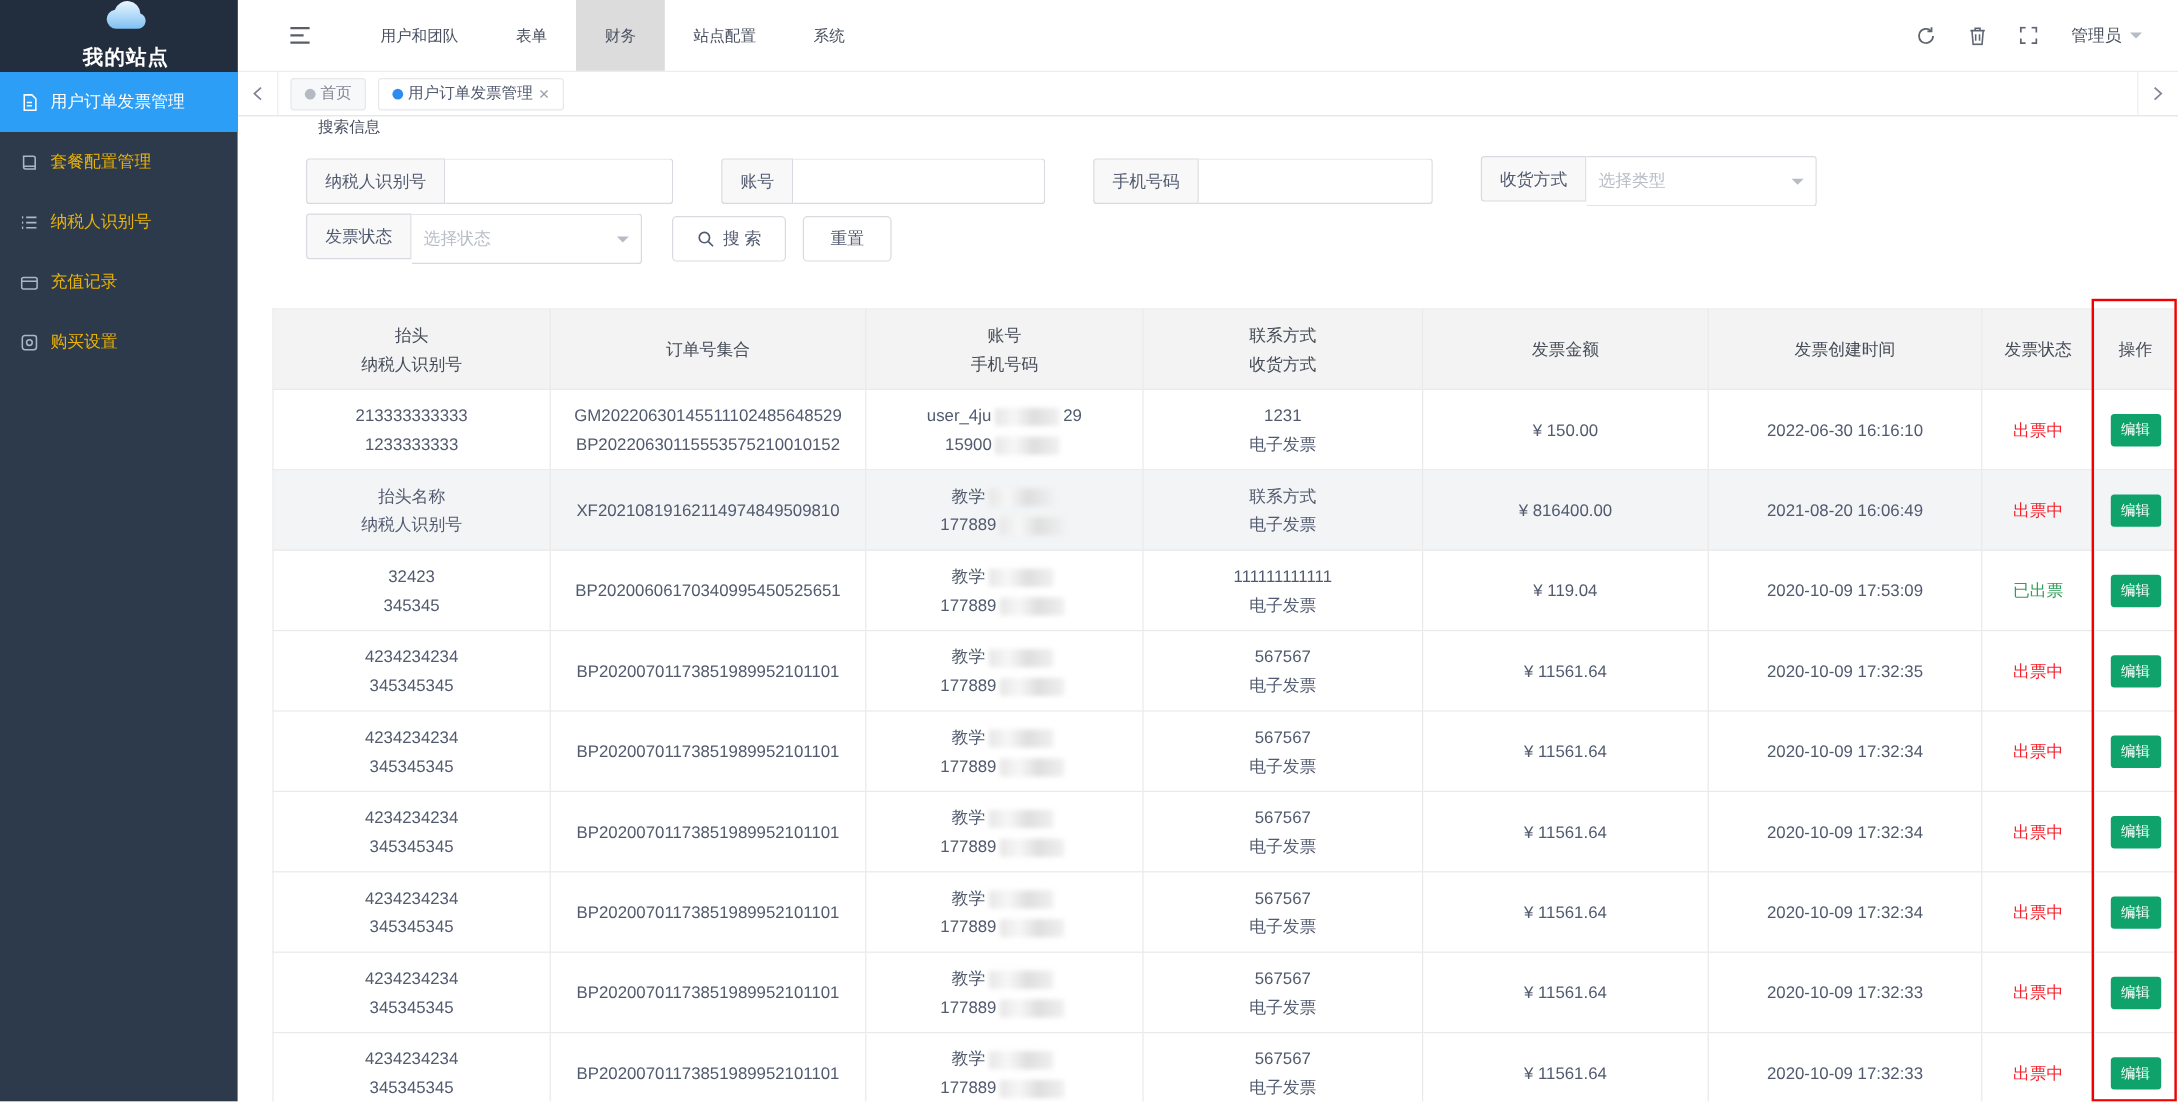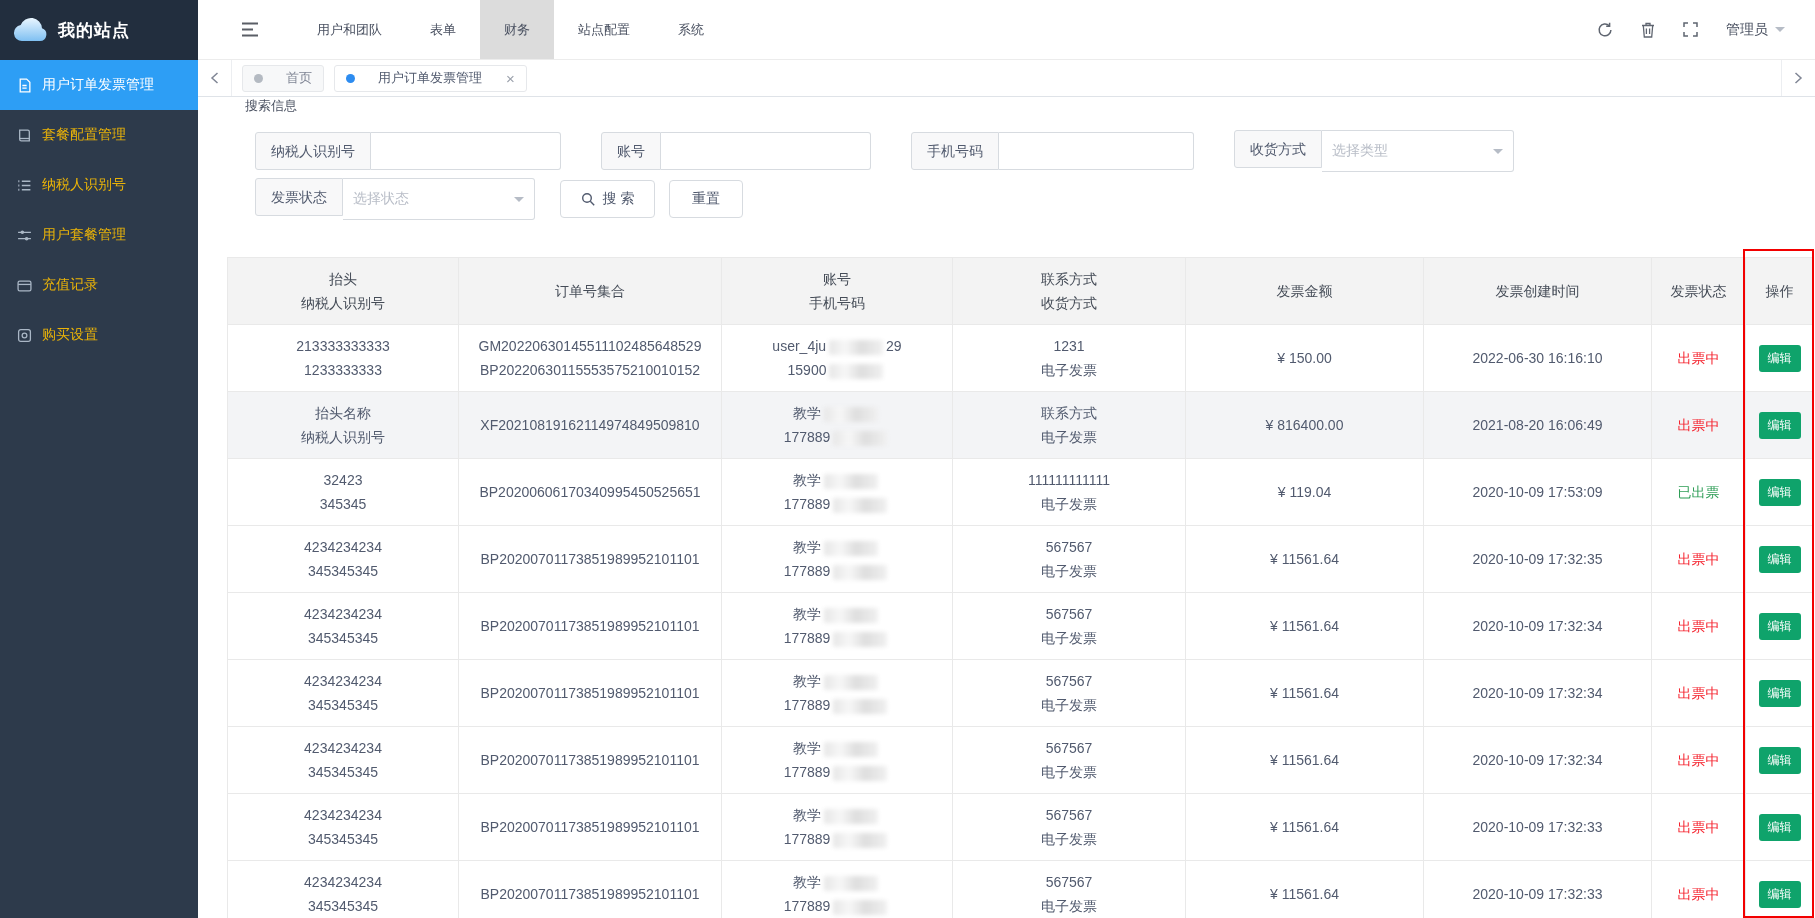"我的站点" .logo { flex-direction: none -> column }
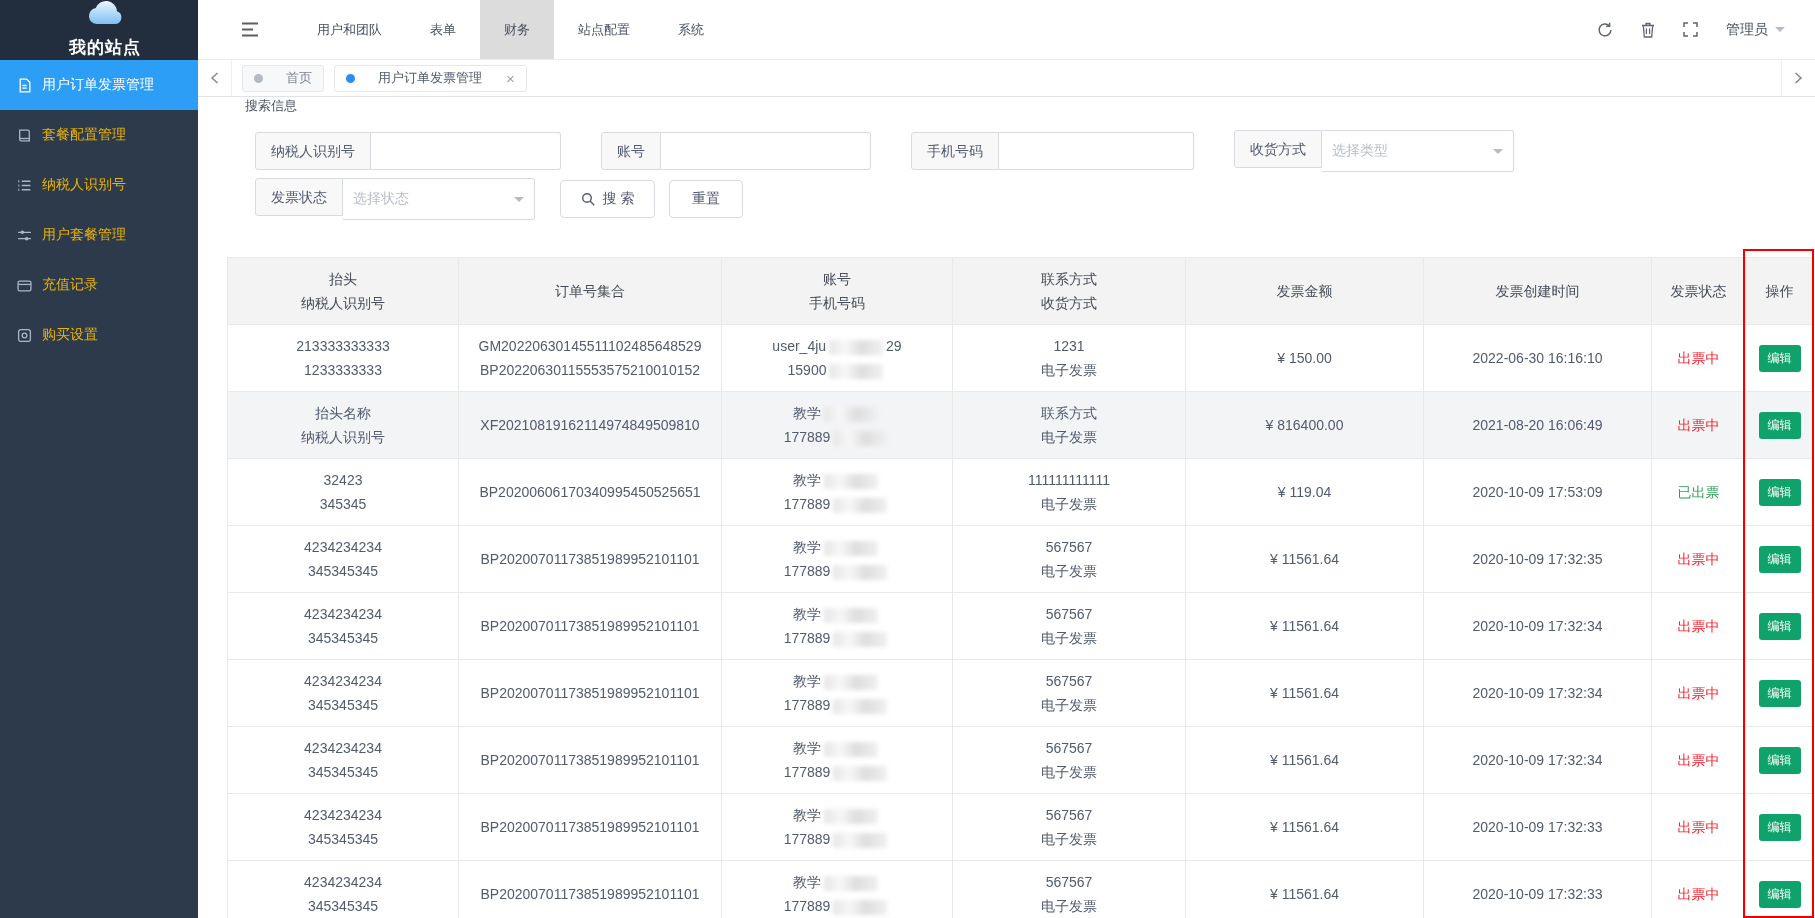"首页" .tab { gap: 23px -> 4px }
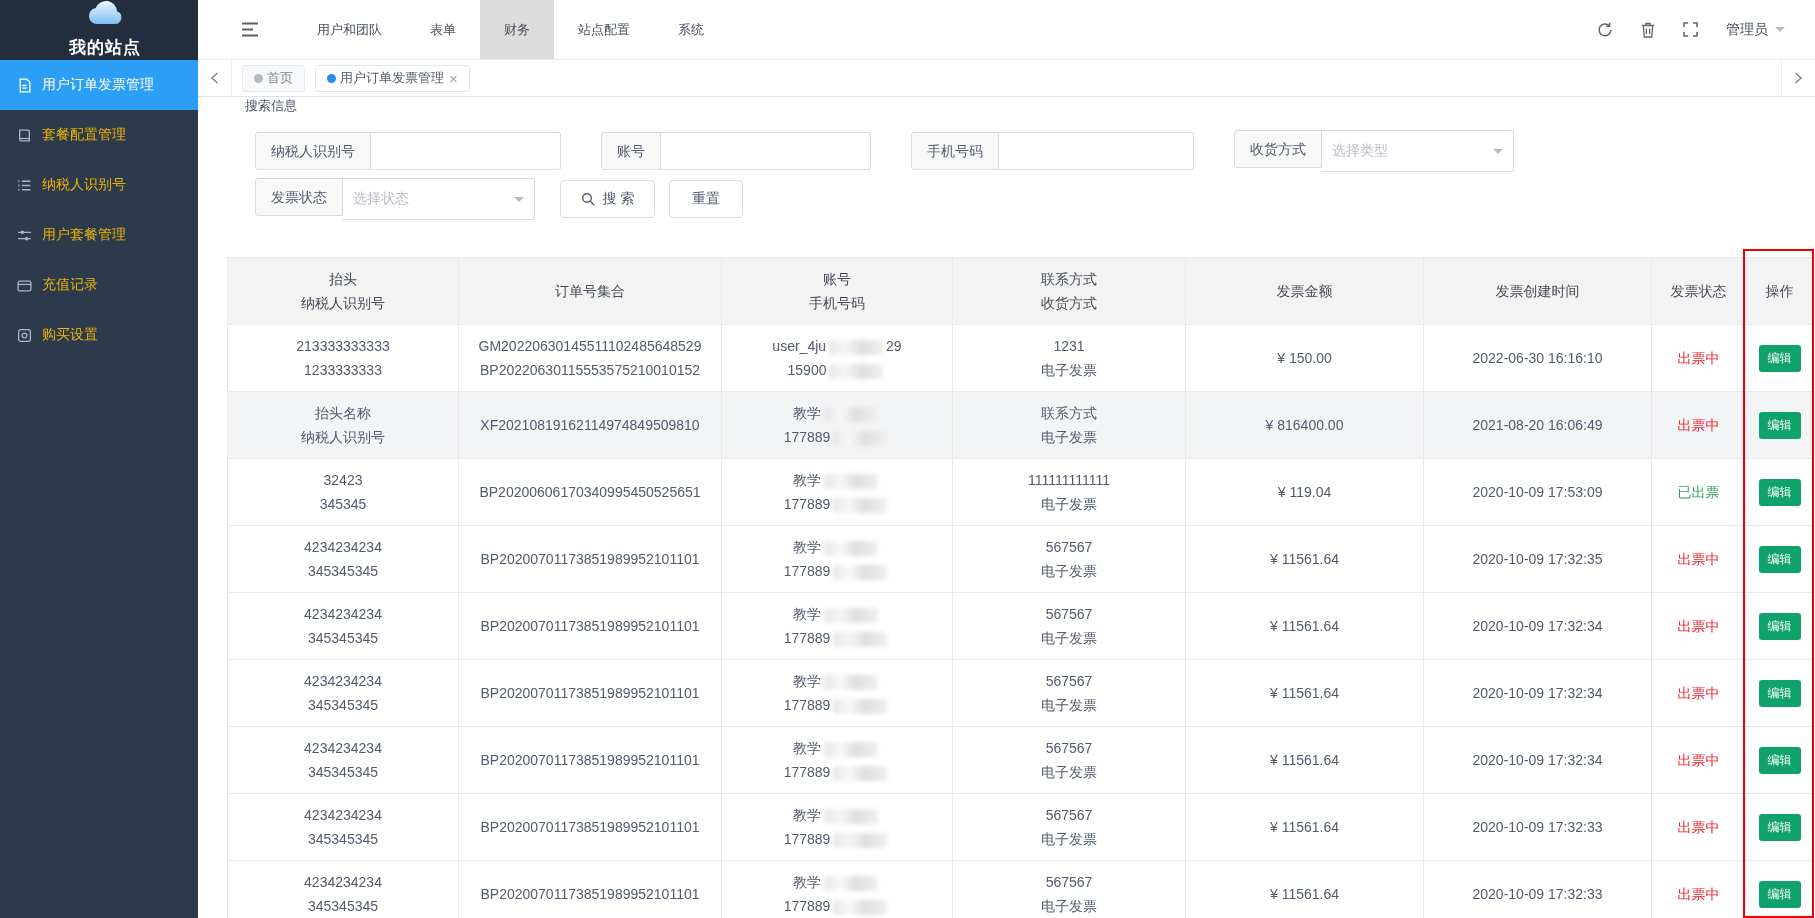"搜索信息" .search-title { margin: 1px 0 0 18px -> 1px 0 0 38px }
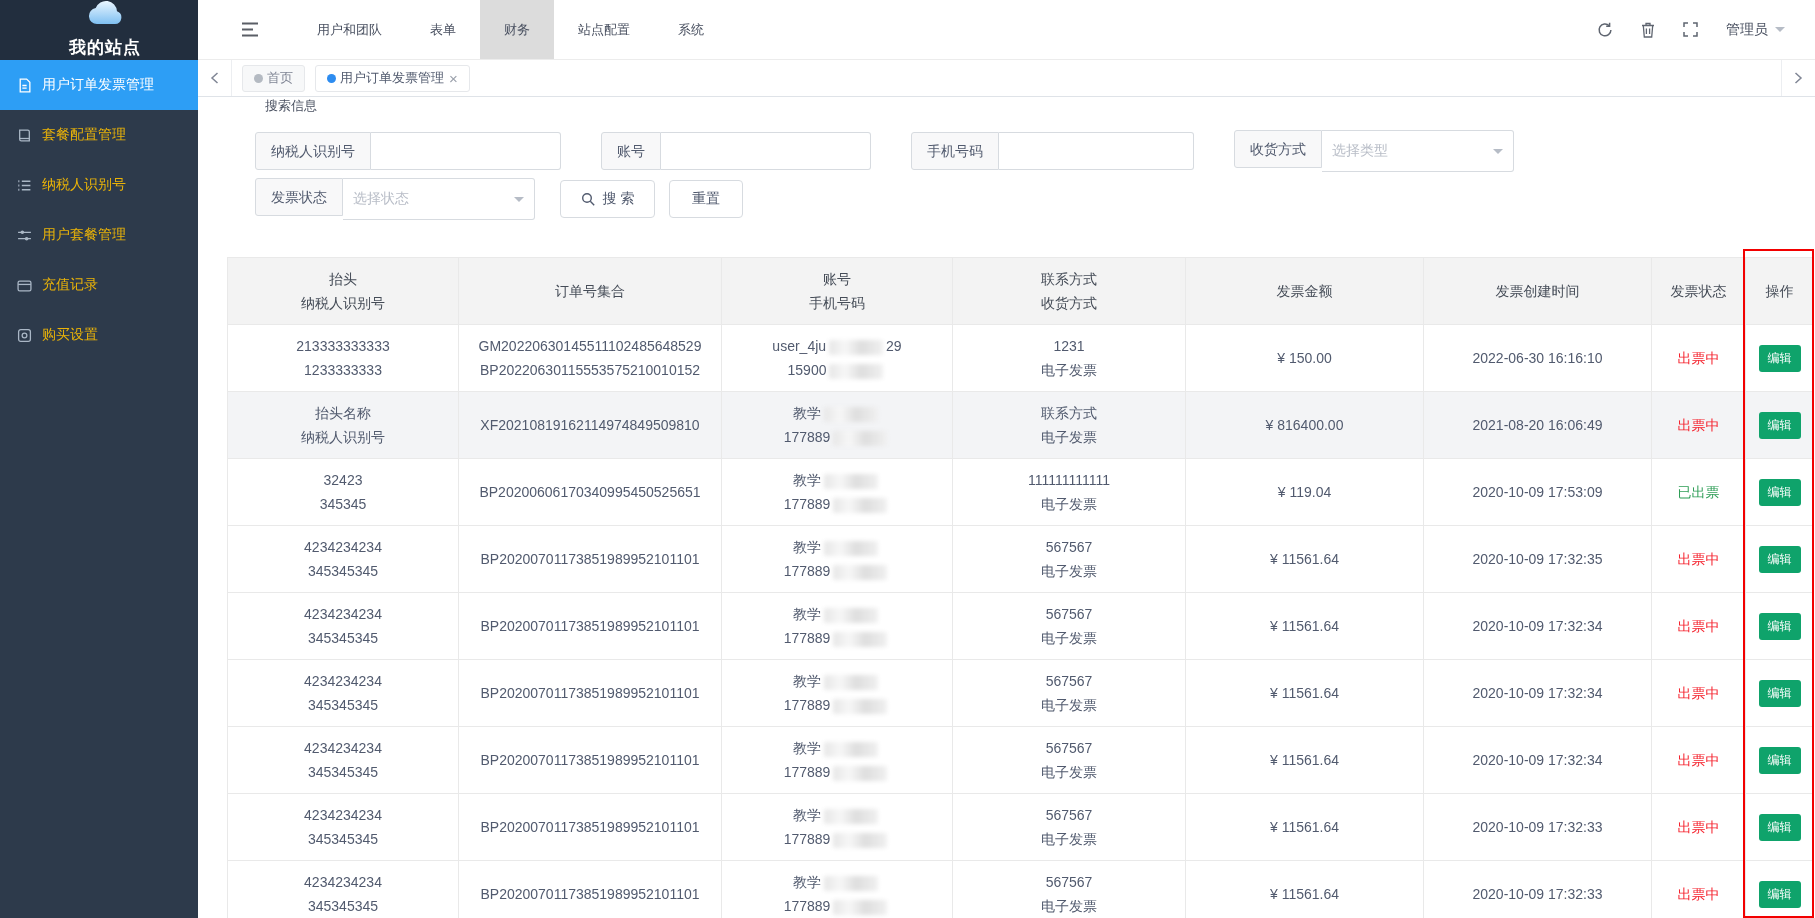"用户套餐管理" div.side-item { html: <div> <span> <svg> <path></path> <circle></circle> <circle></circle> </svg> </span> <span>用户套餐管理</span> </div> -> none }
